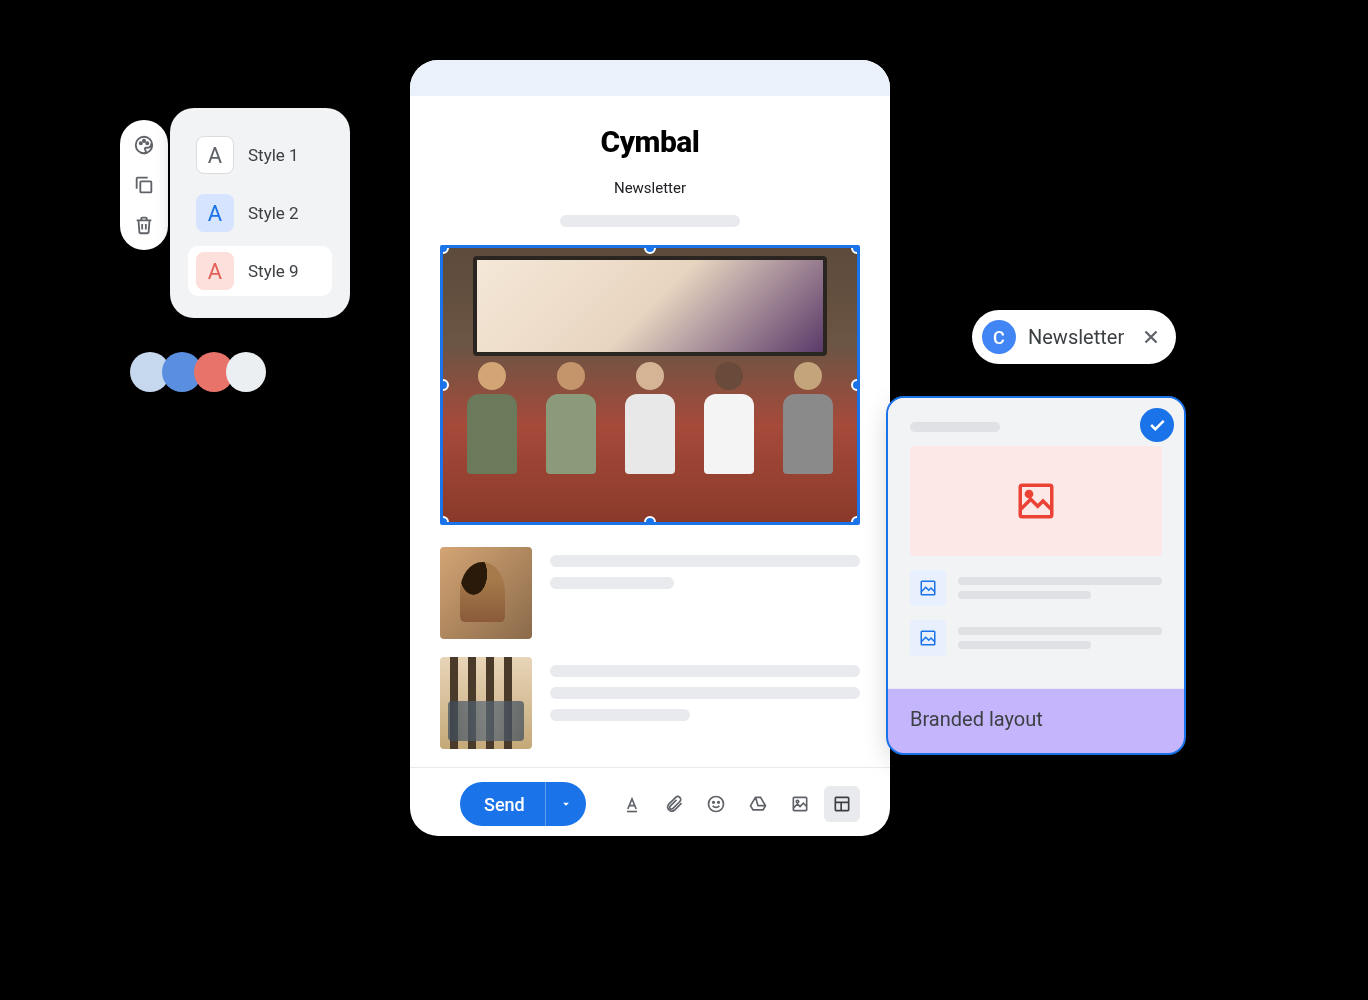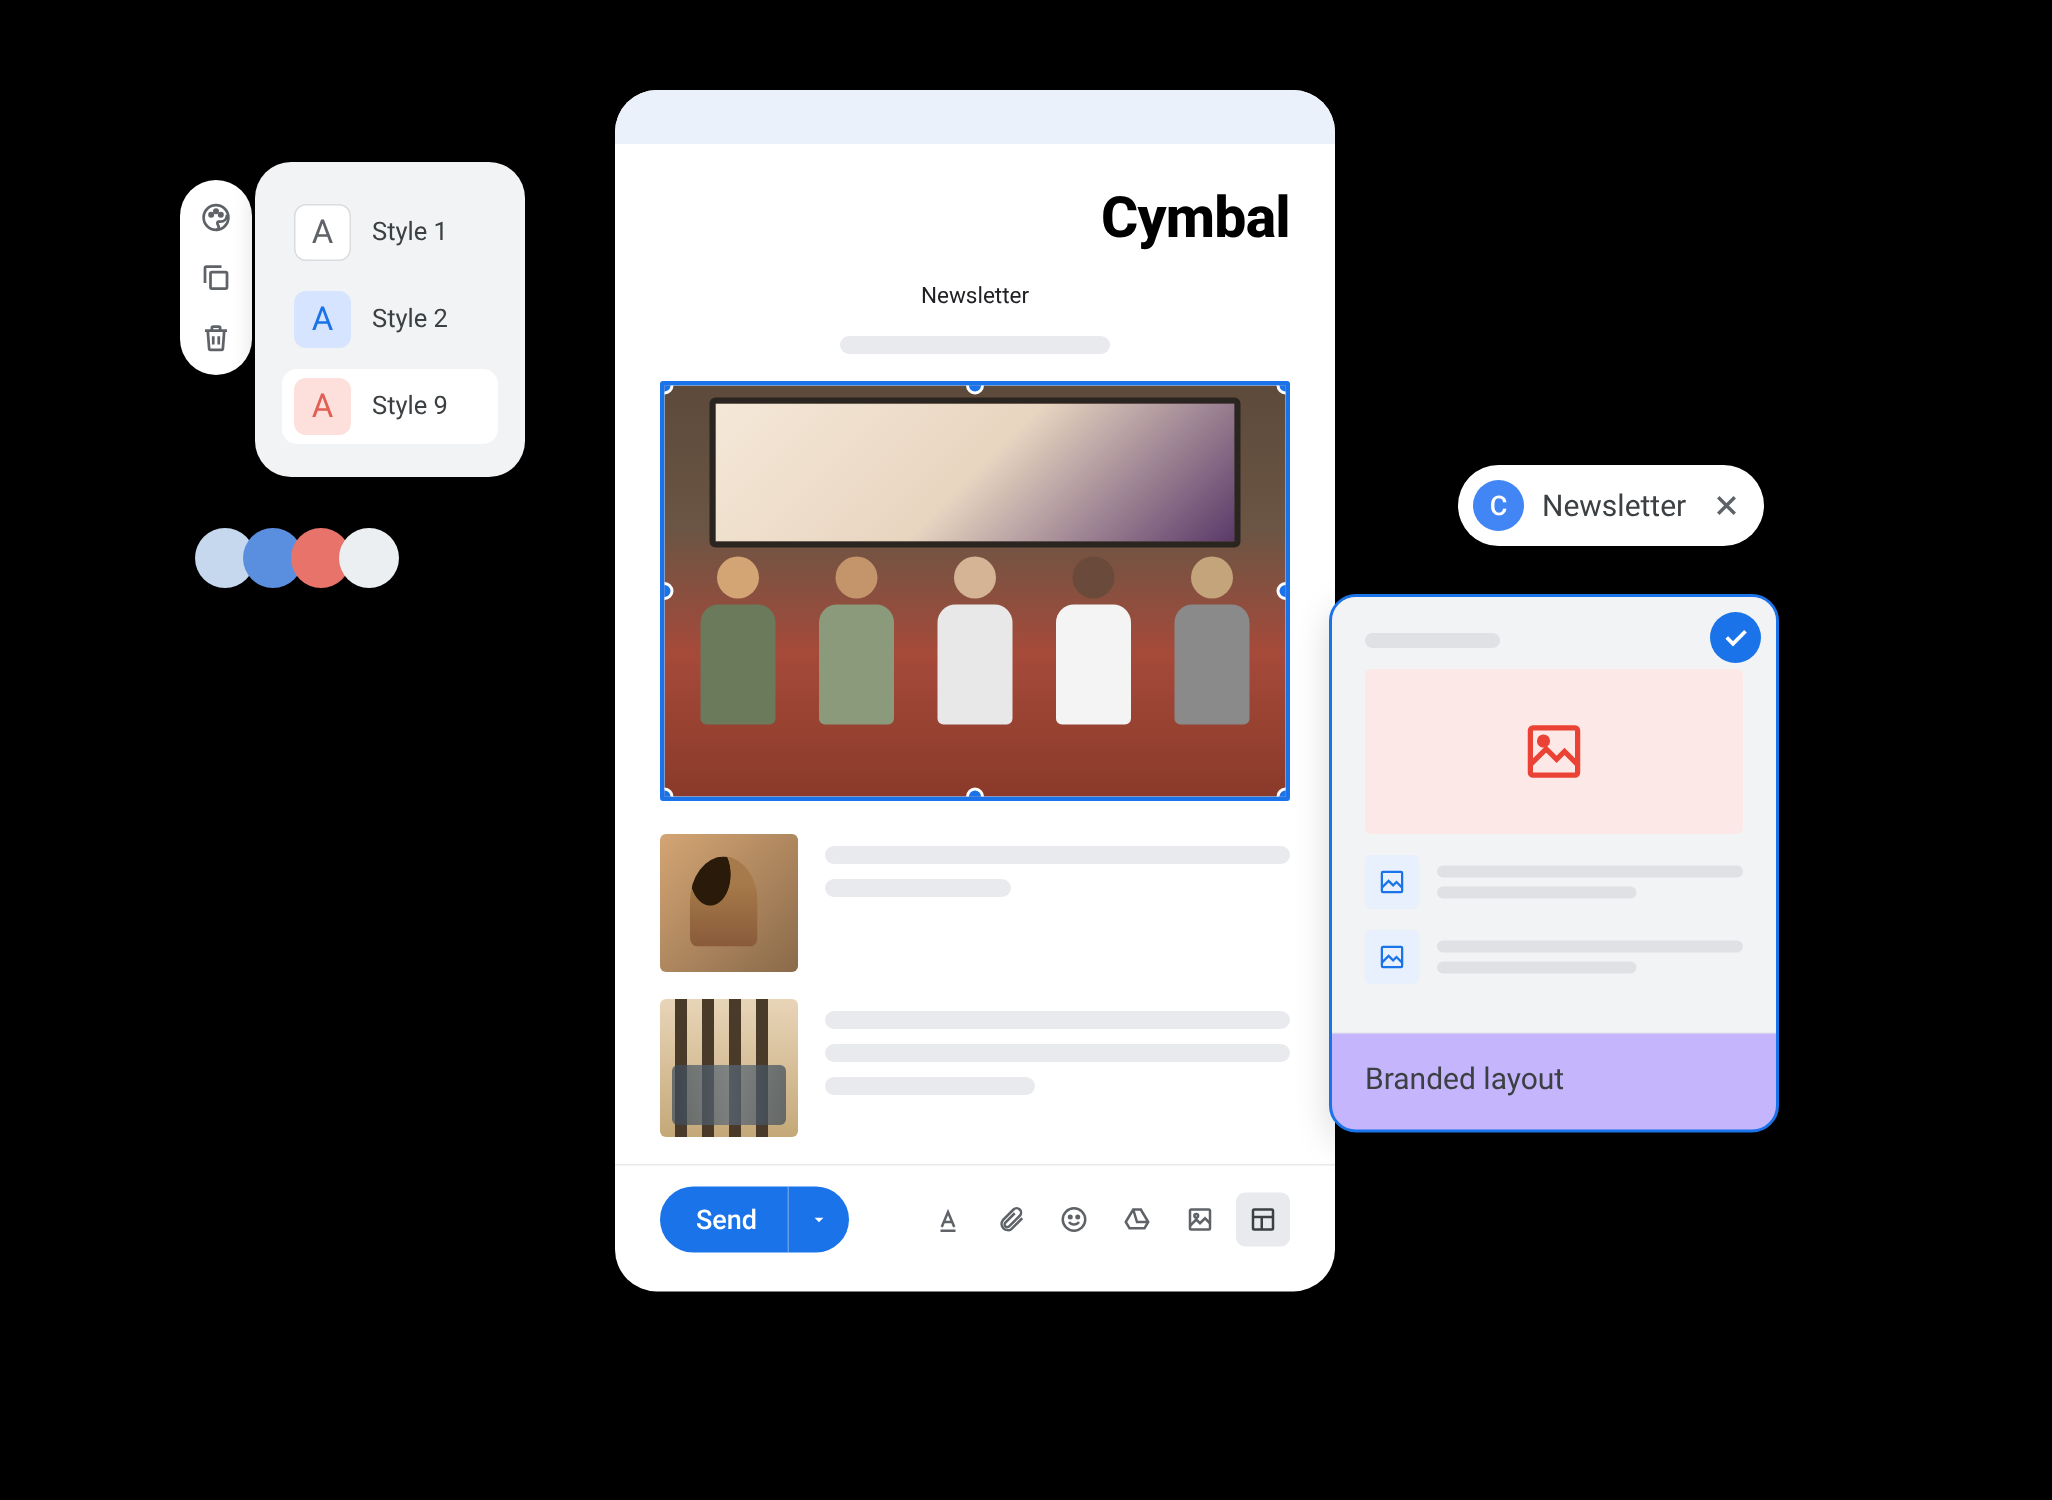"Cymbal" .brand { font-size: 38px -> 30px; text-align: right -> center }
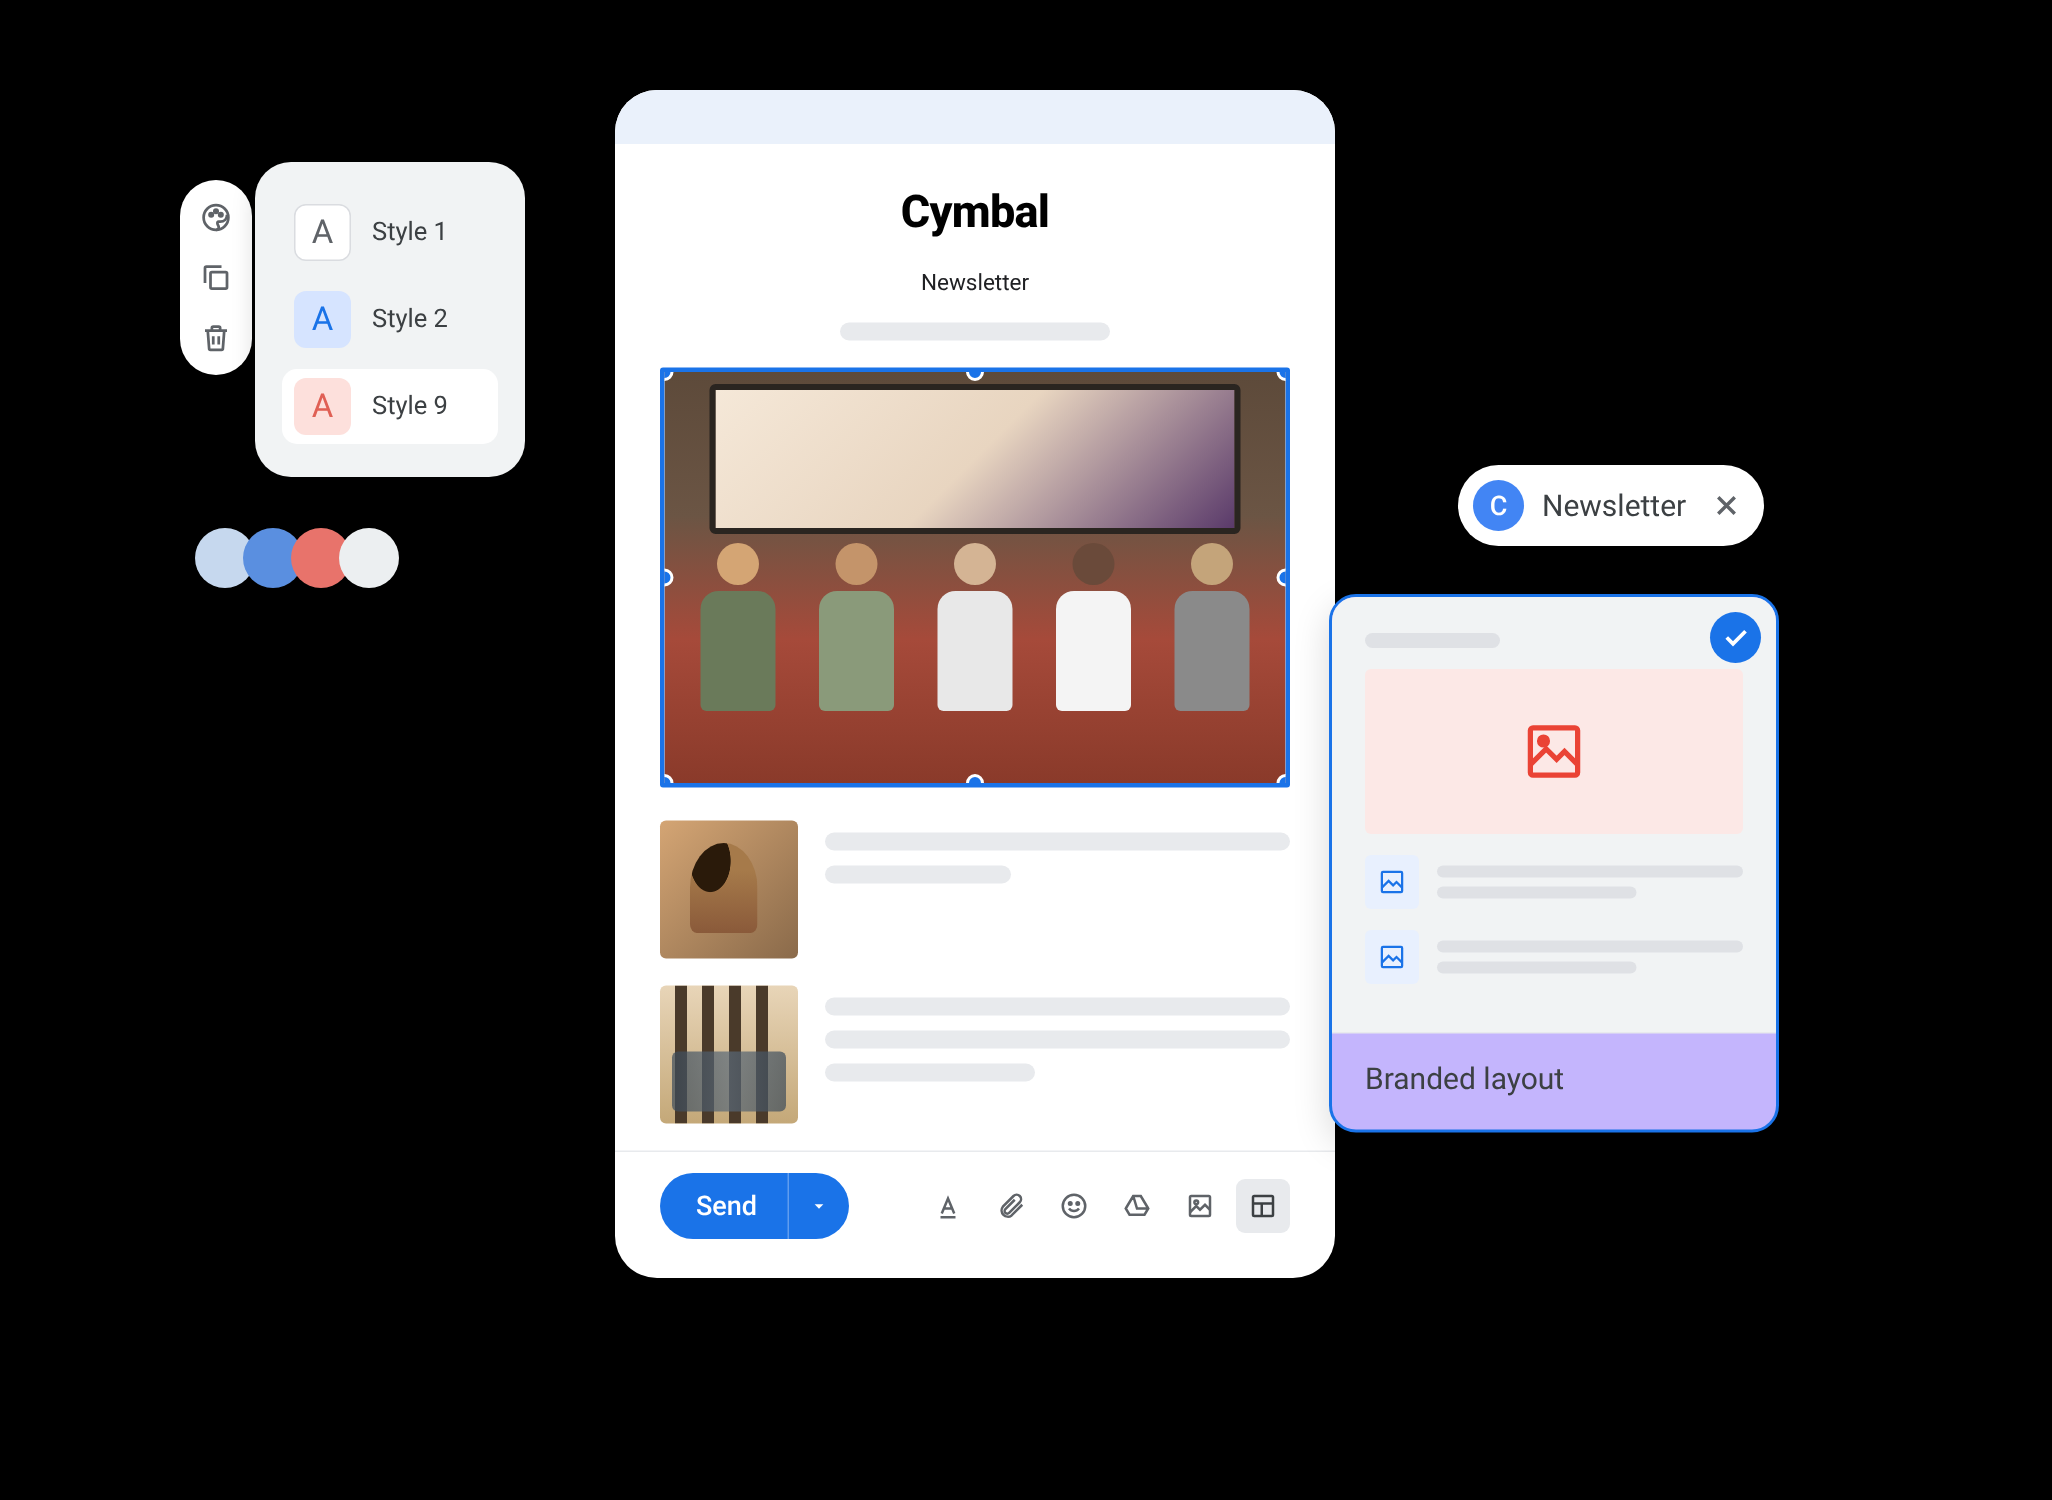"Send" .toolbar { margin-left: none -> 20px; padding: 14px 30px 26px -> 14px 30px 10px }
